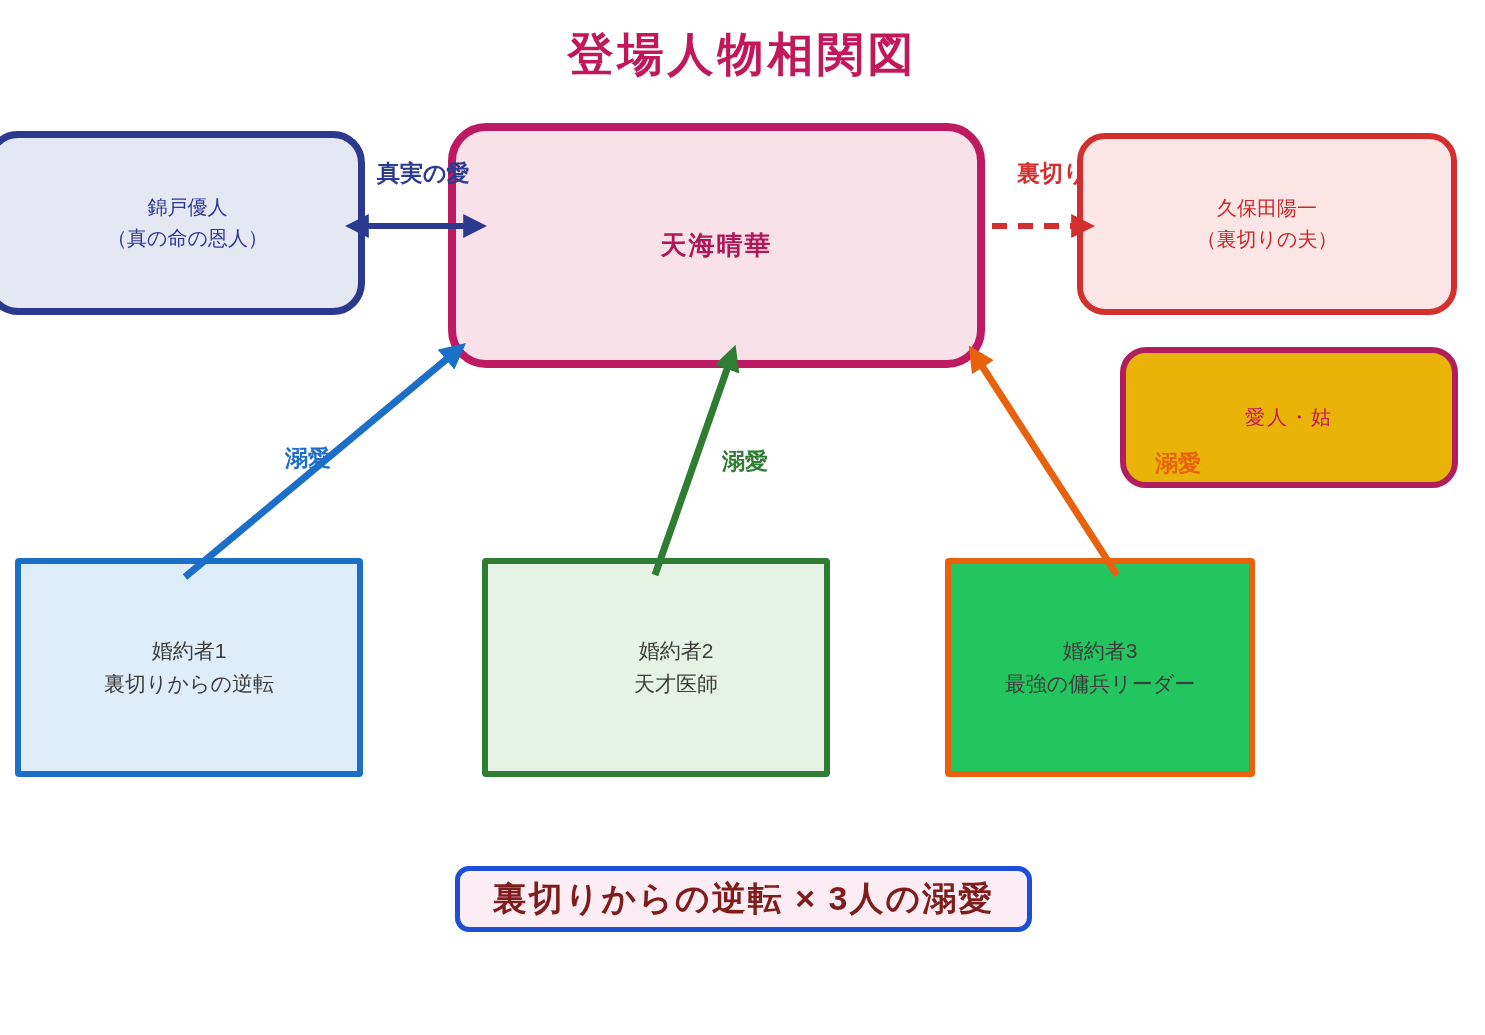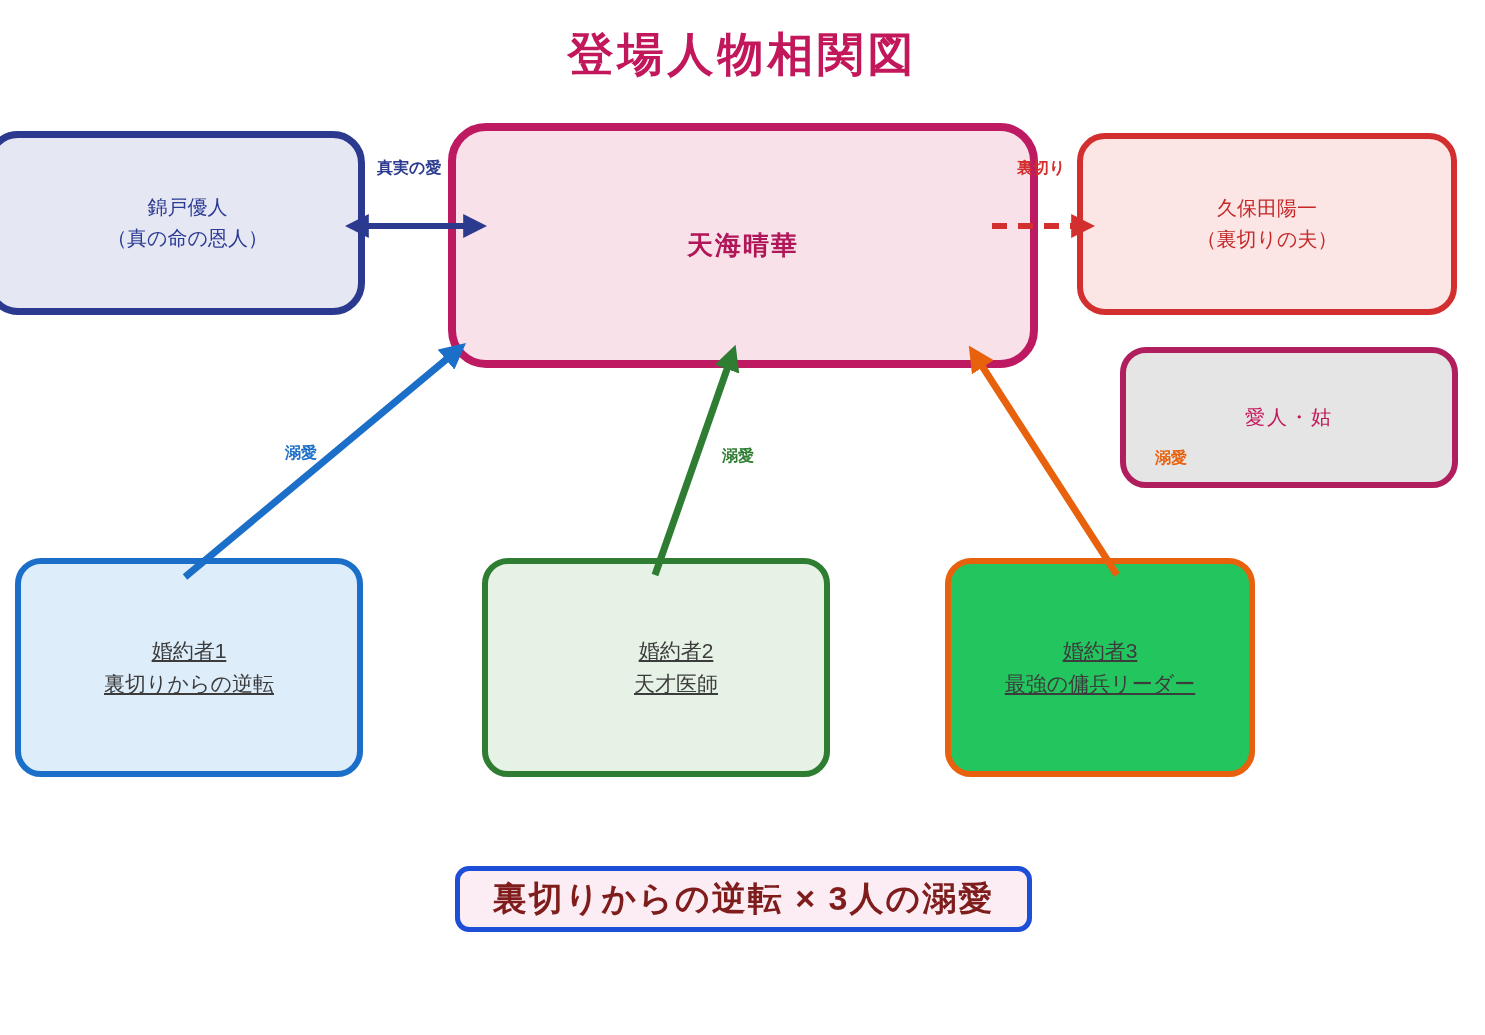"真実の愛" .edge-label { font-size: 16px -> 23px }
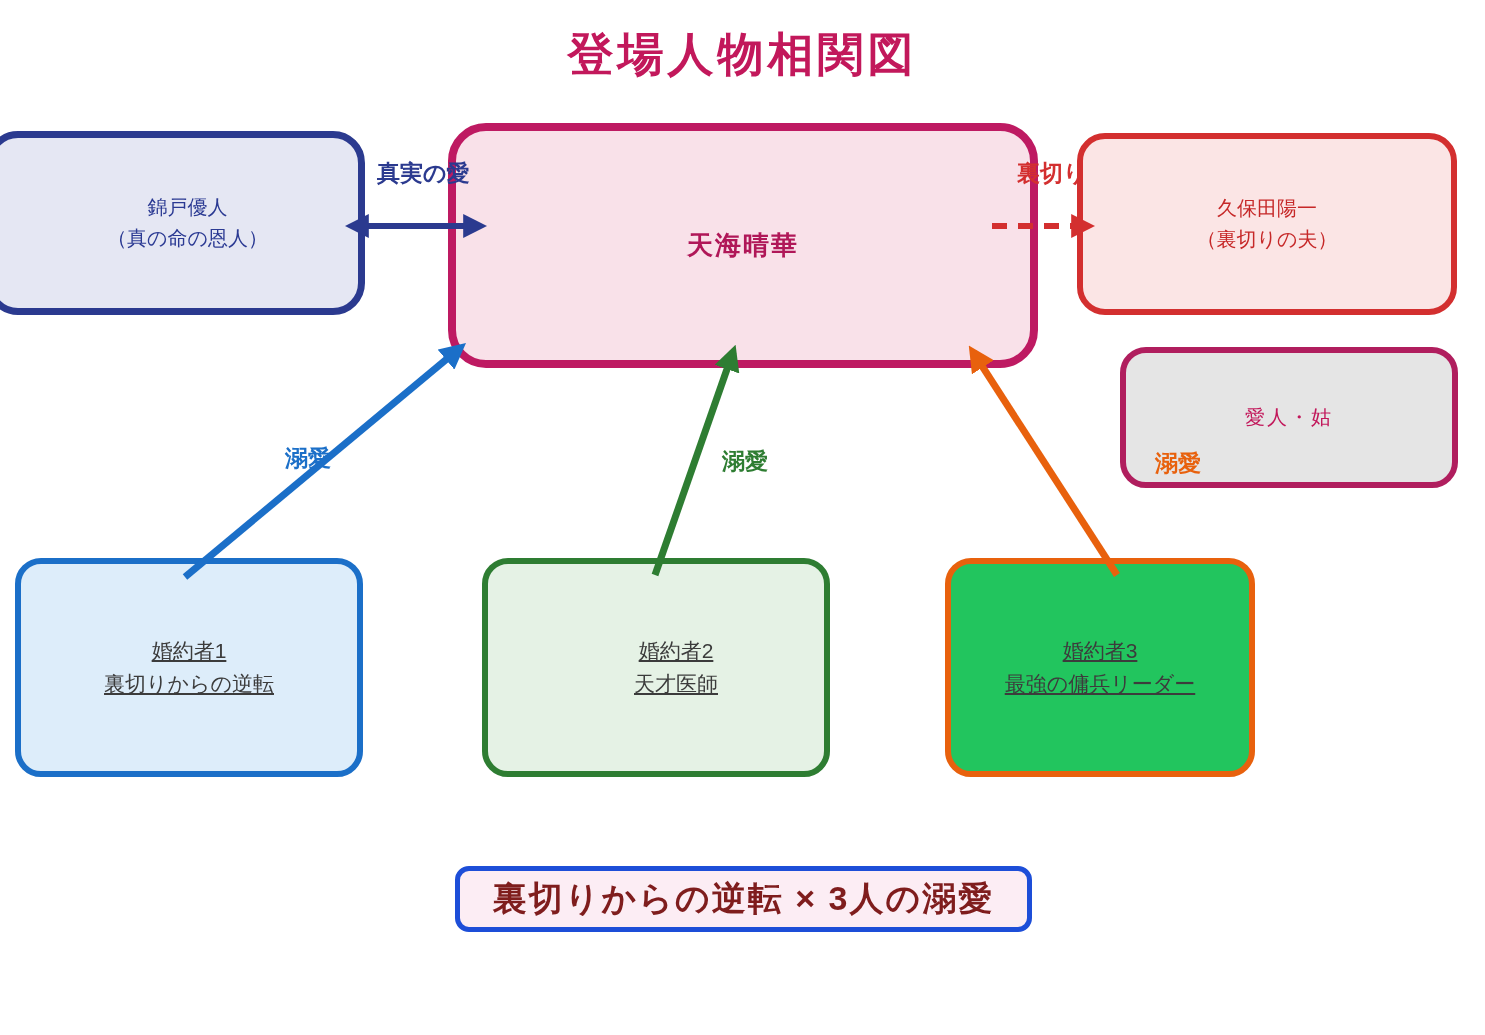"天海晴華" .protagonist { width: 590px -> 537px }
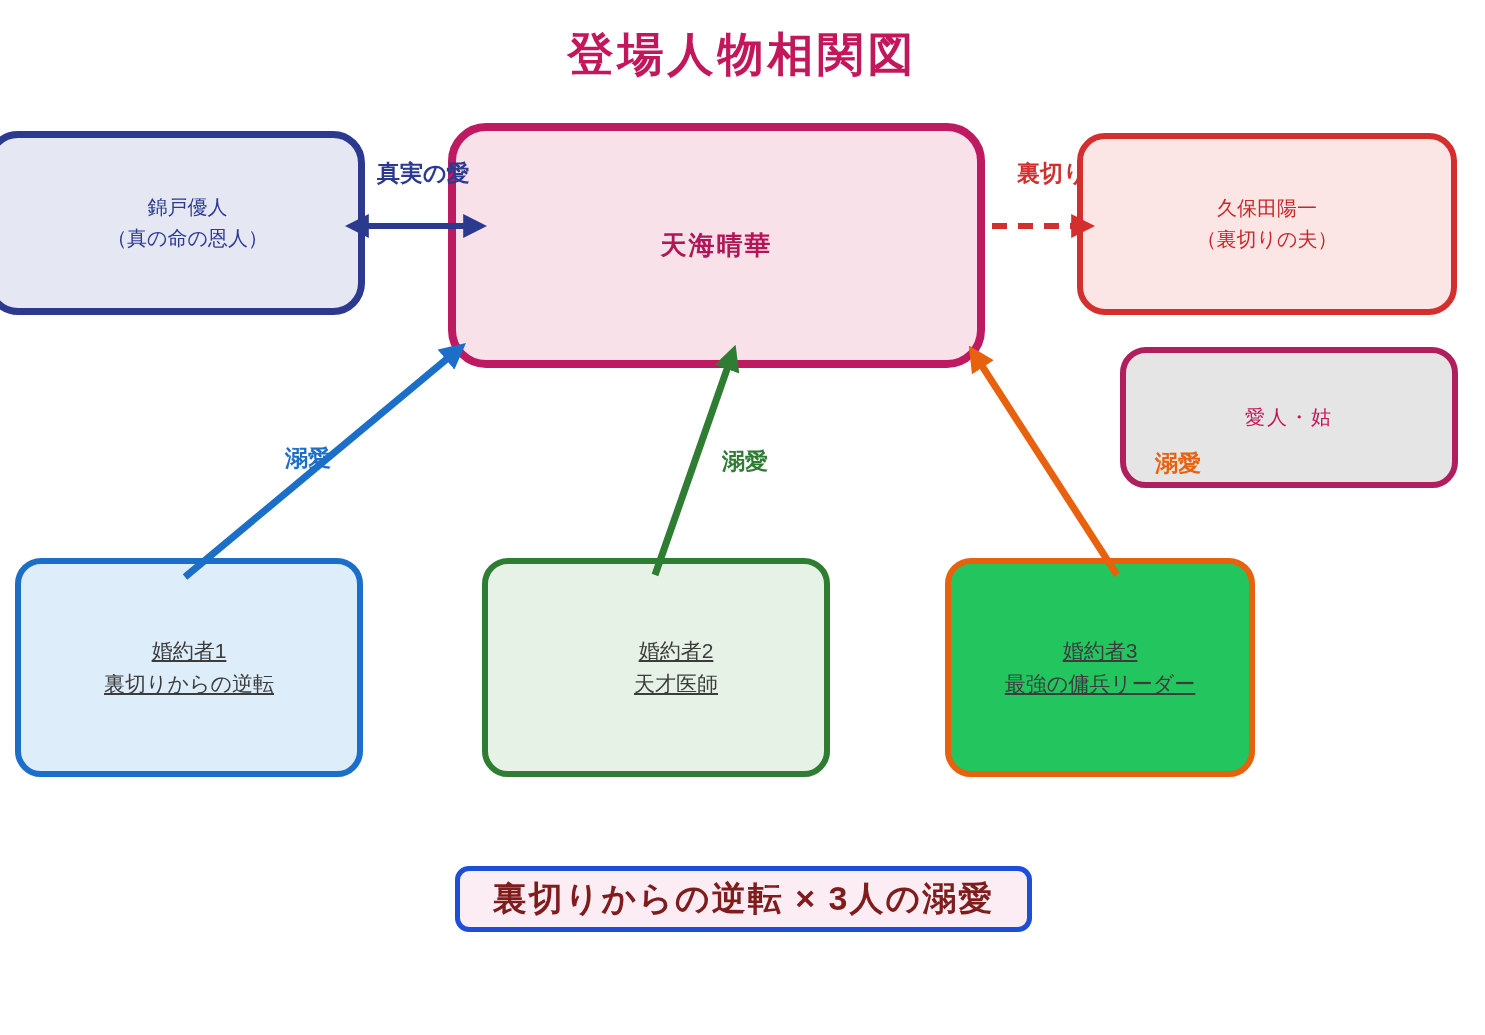"愛人・姑" .mistress { background: #e5e5e5 -> #eab308 }
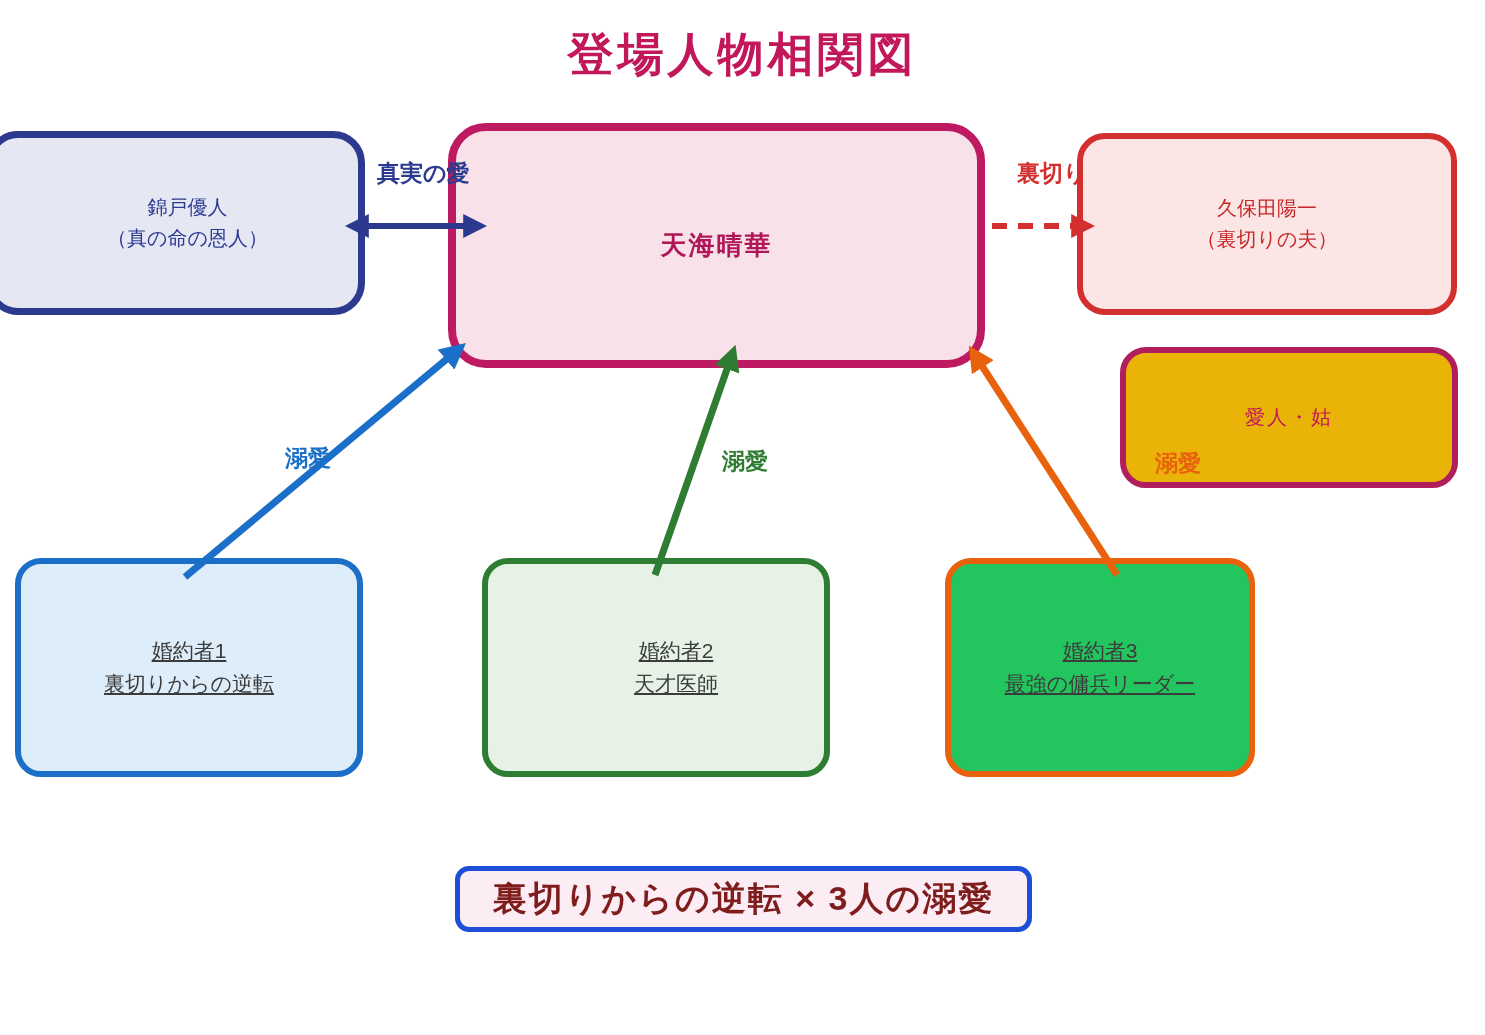"婚約者1" .fiance { border-radius: 26px -> 4px; text-decoration: underline -> none }
